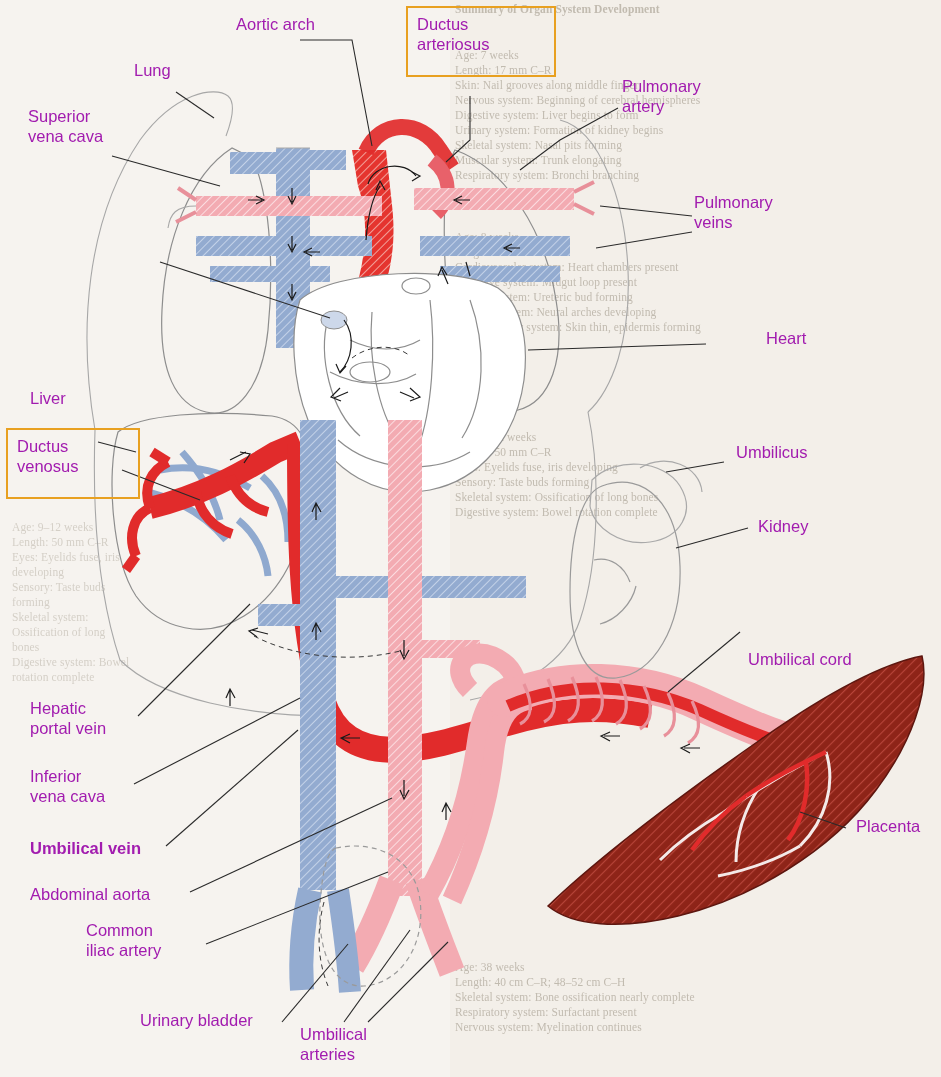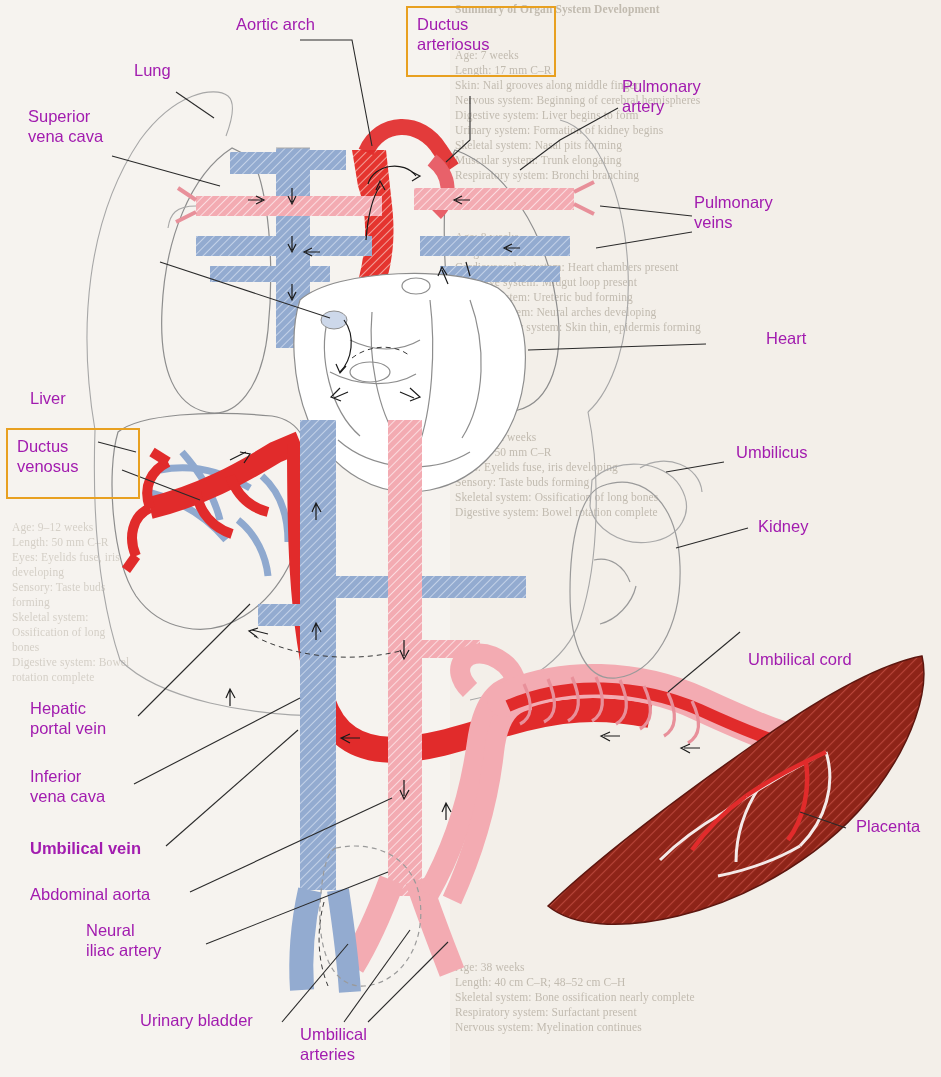"Neural" div.label { text: Neural -> Common }
